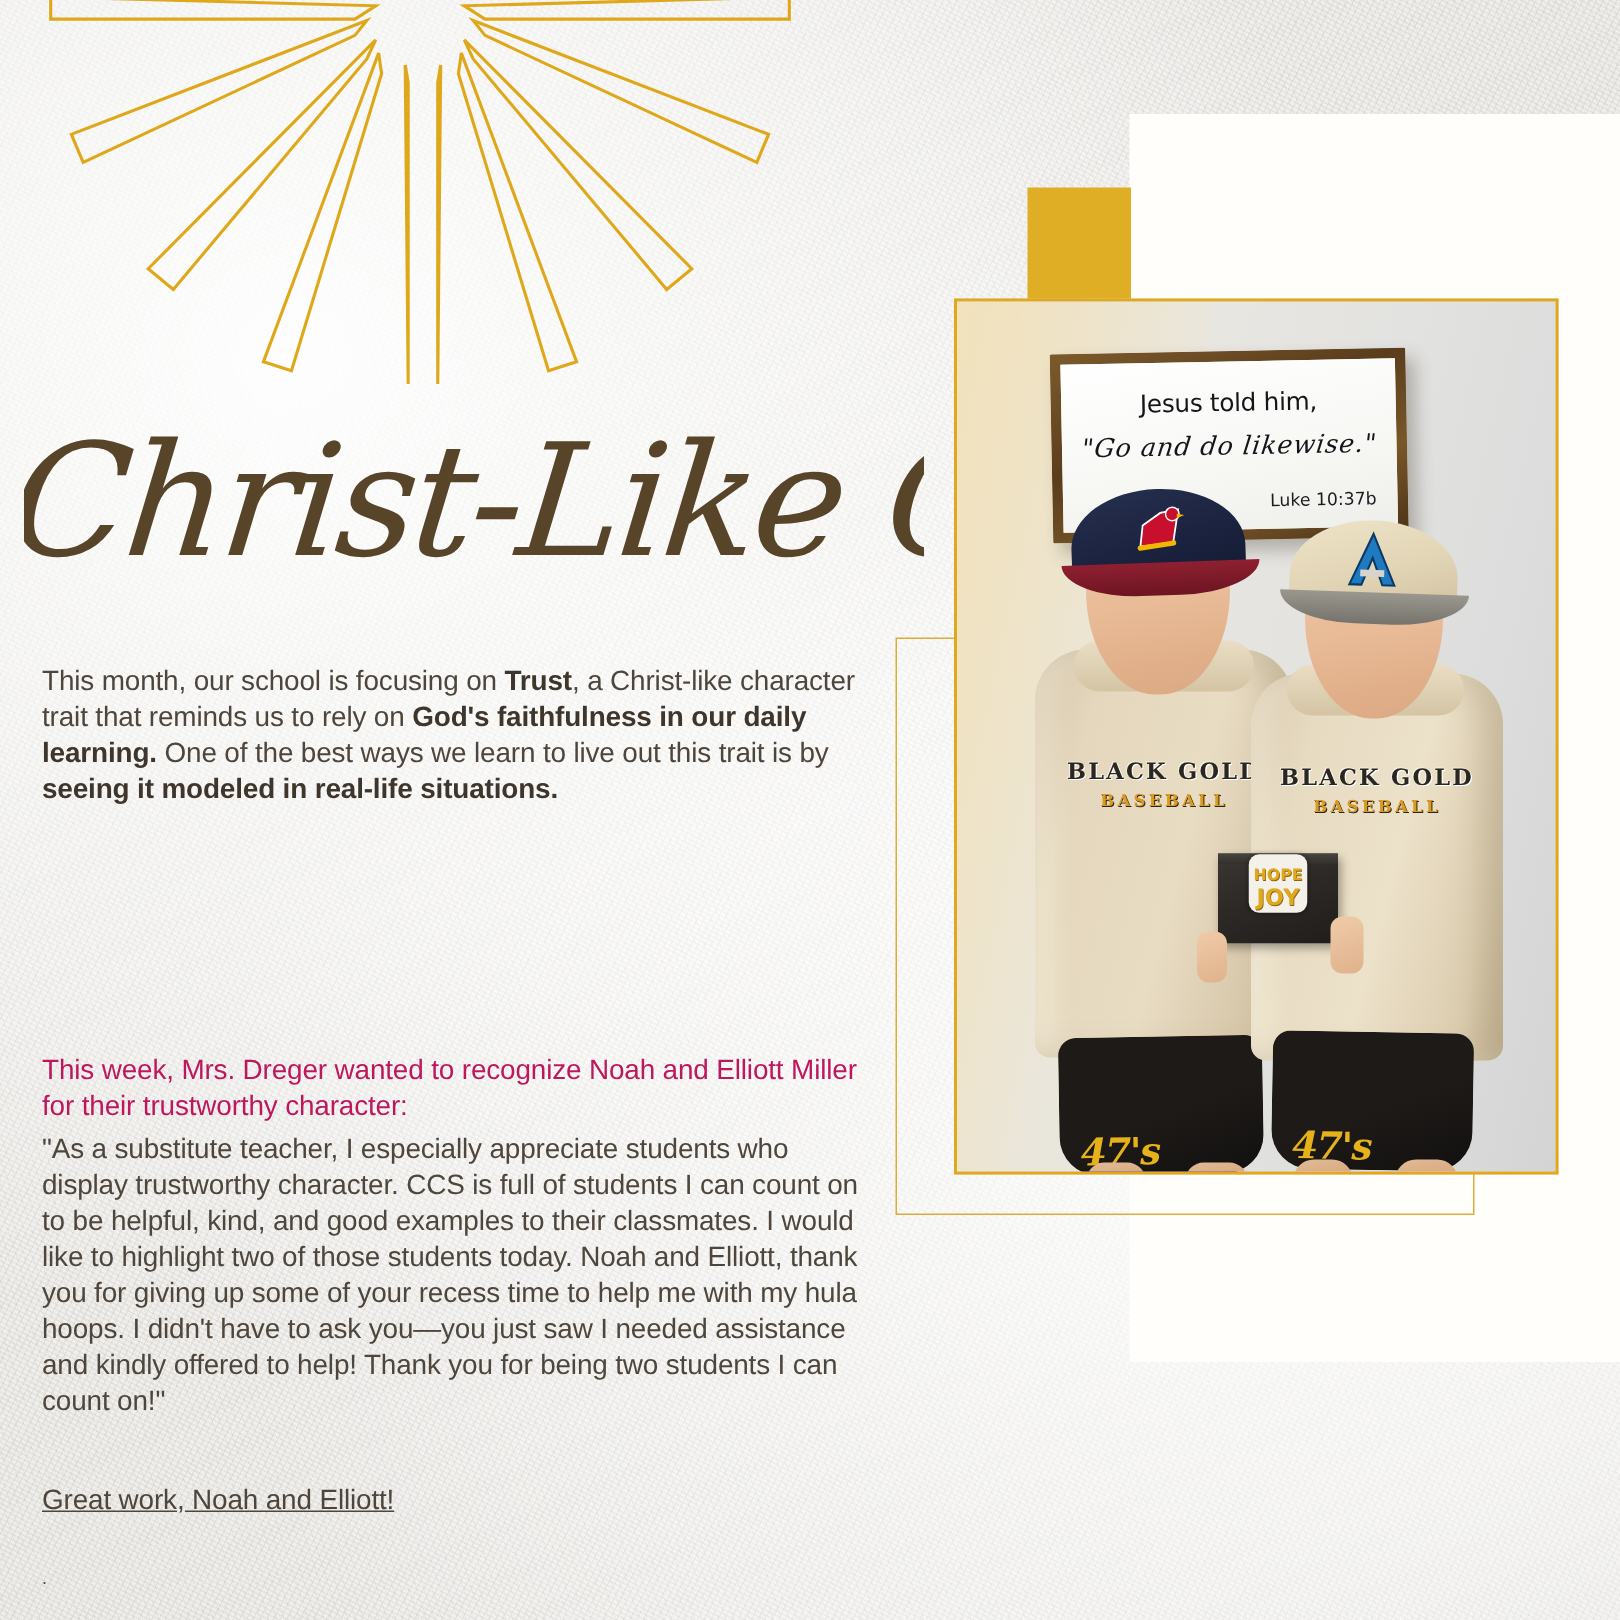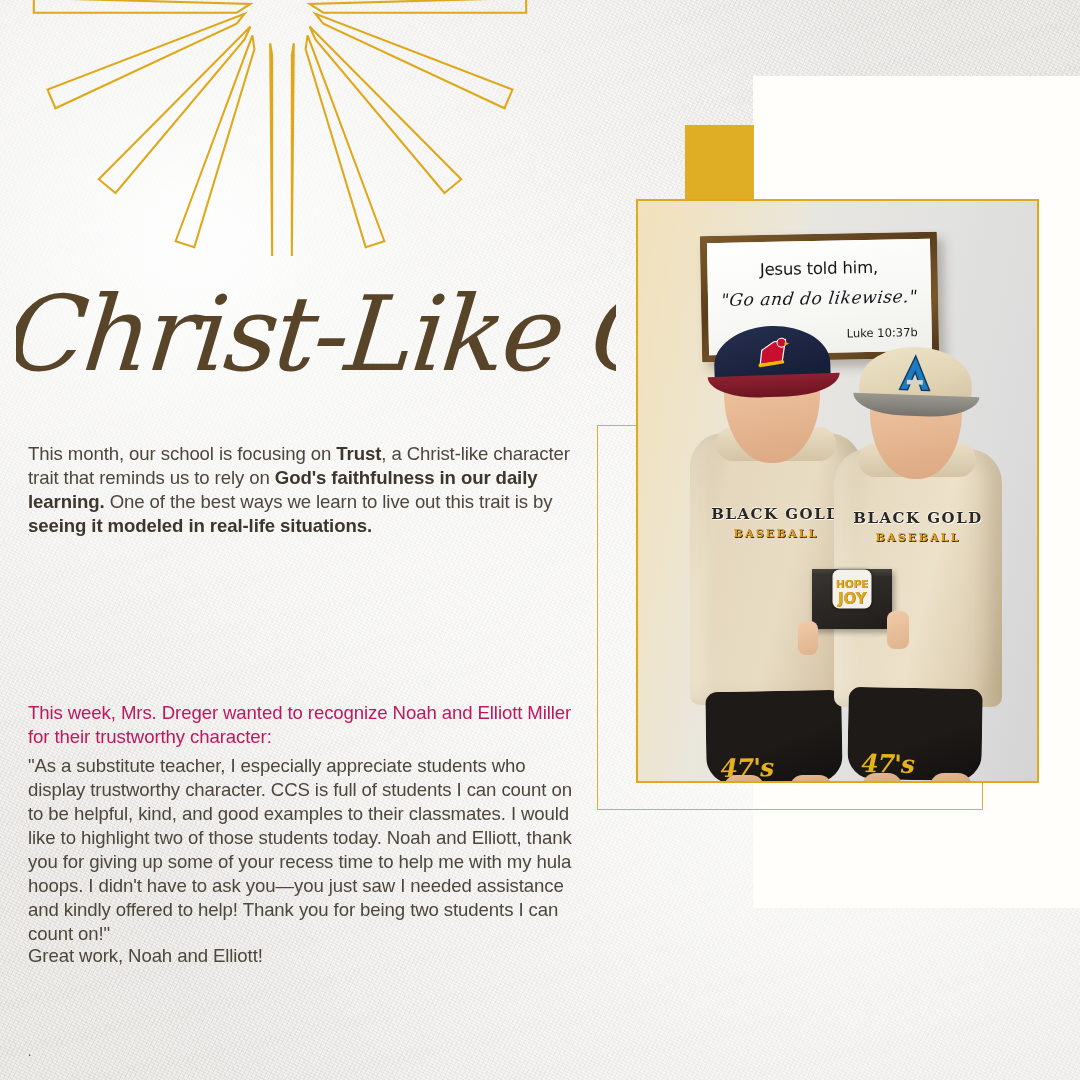"Great work, Noah and Elliott!" .p5 { text-decoration: none -> underline; top: 925px -> 969px }
